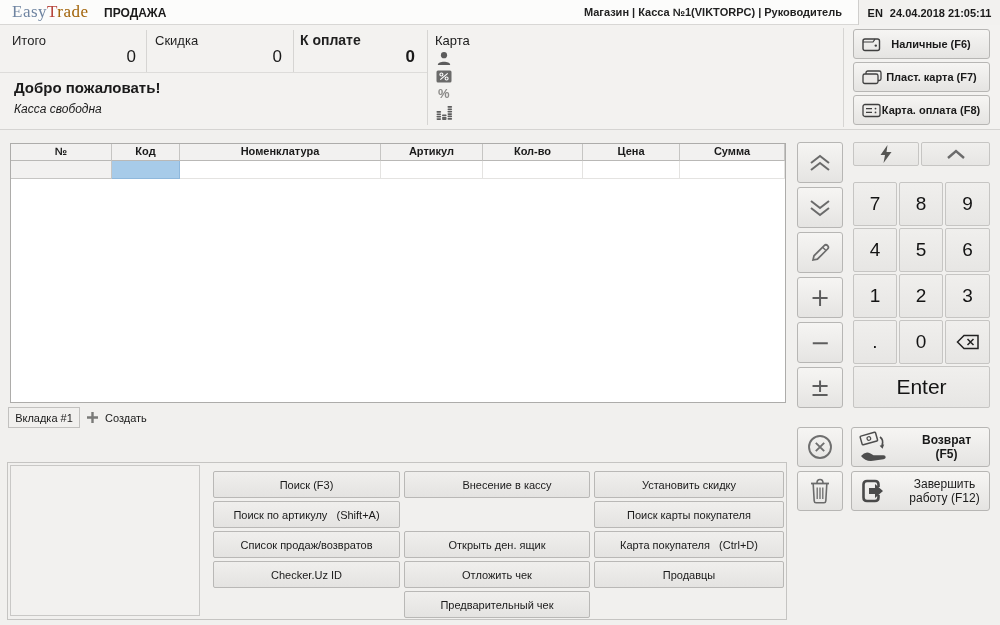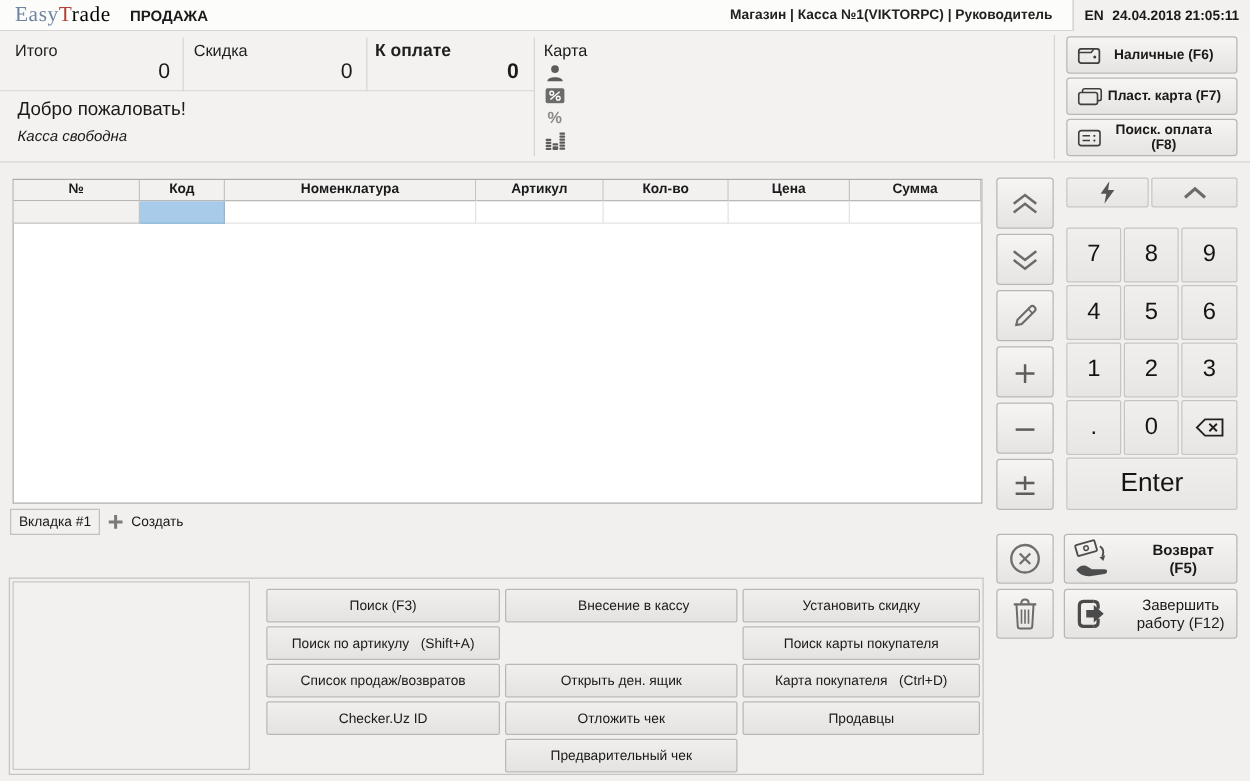"rade" .logo .p3 { color: #000000 -> #a16207 }
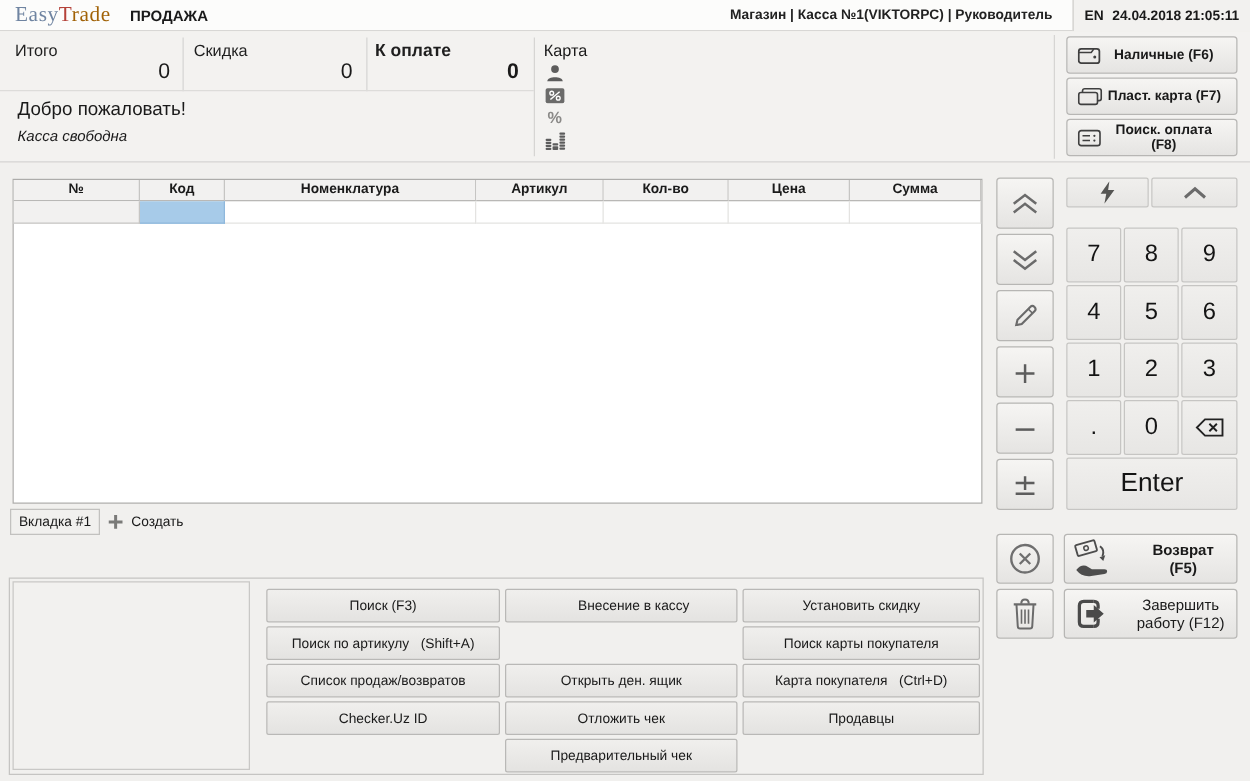"Добро пожаловать!" .welcome { font-weight: normal -> bold }
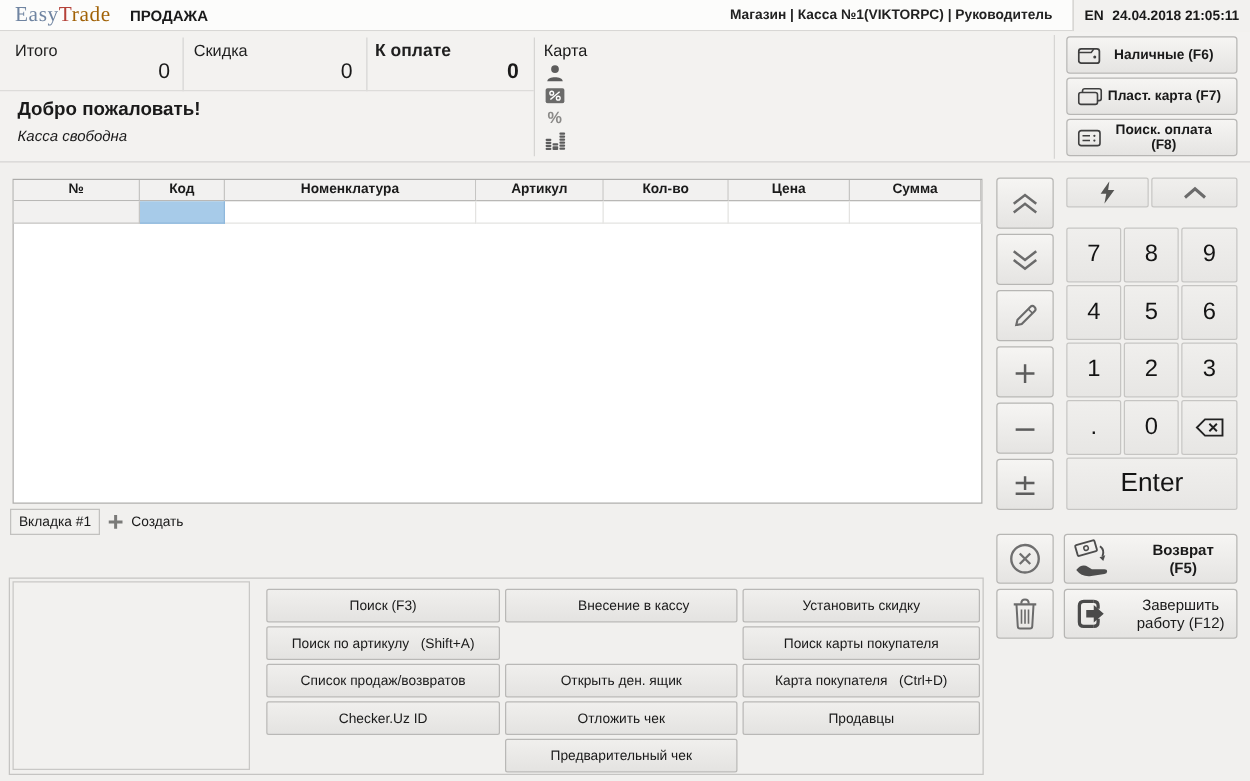"Поиск. оплата (F8)" span.lbl { text: Поиск -> Карта }
